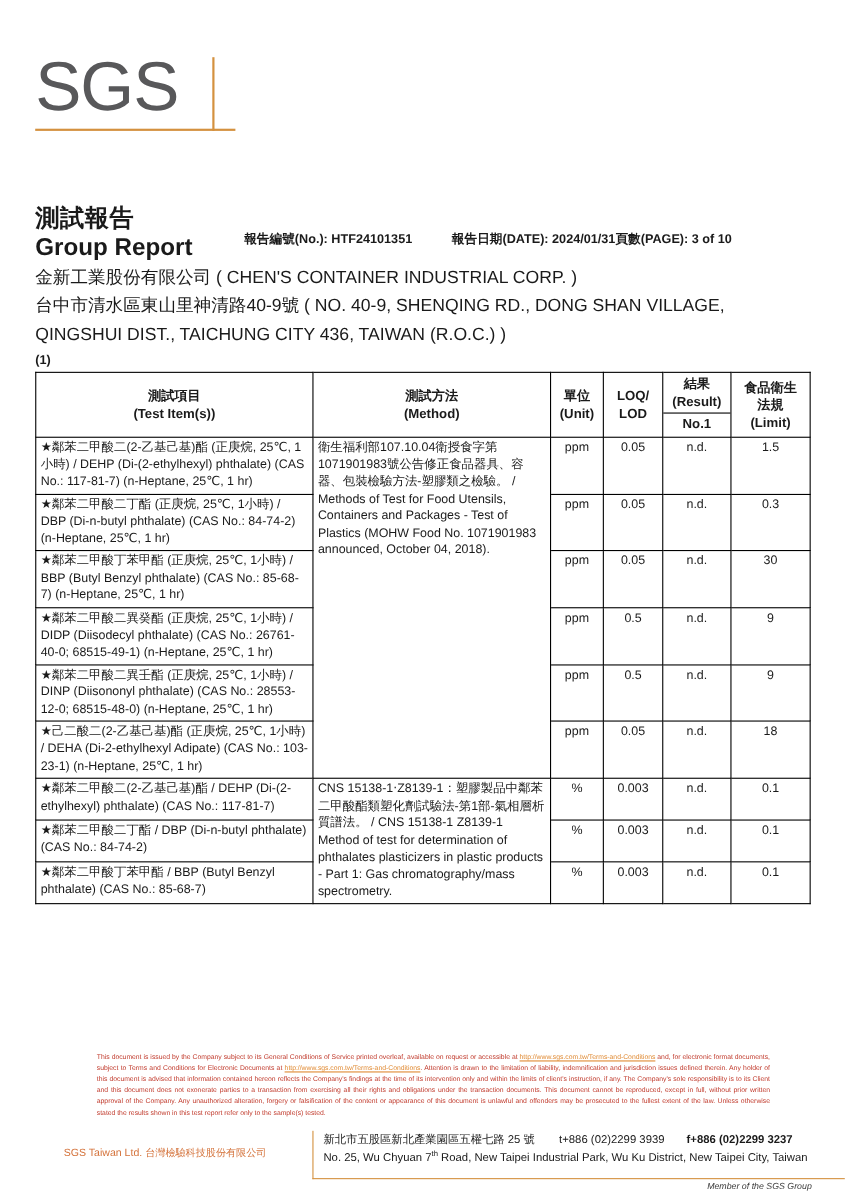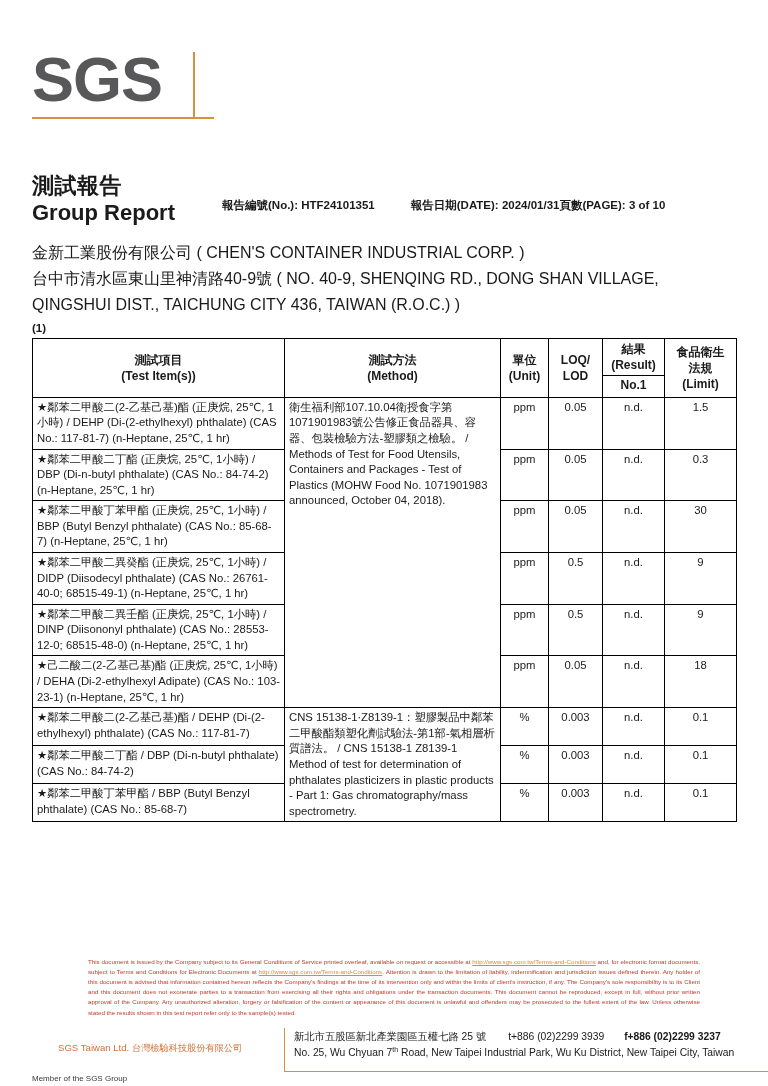"SGS" .logo-text { font-weight: bold -> normal }
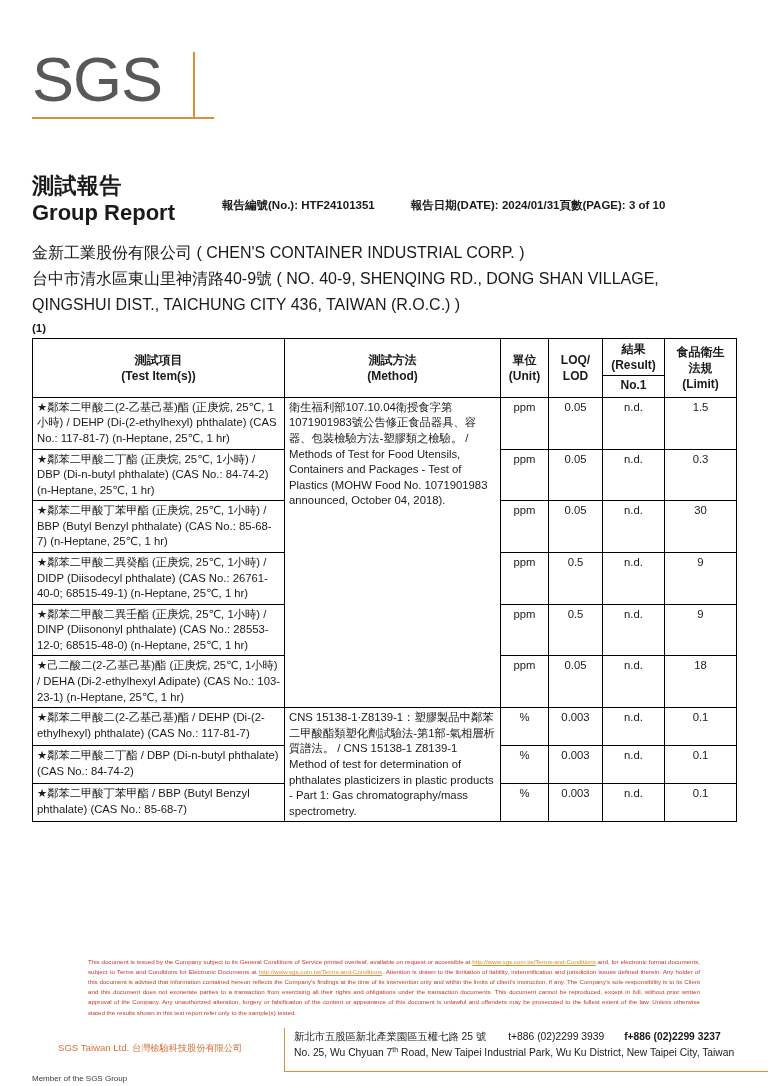"測試報告" .title-zone { top: 172px -> 184px }
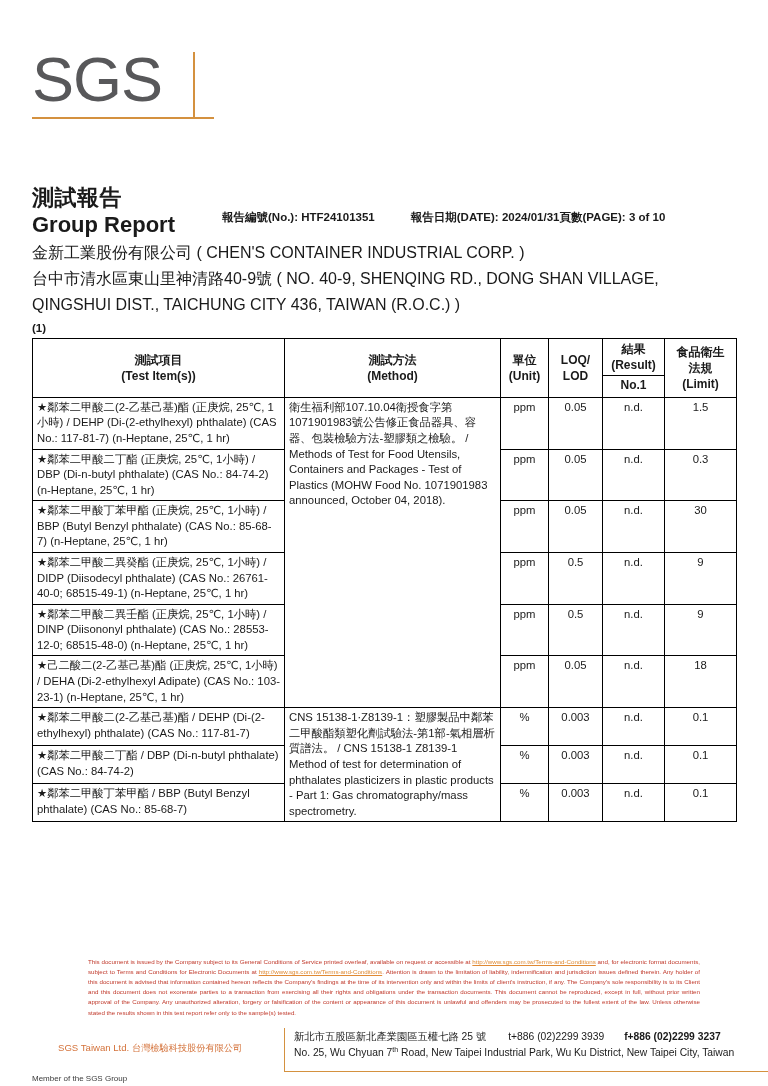"Member of the SGS Group" .footer-member { font-style: none -> italic; text-align: left -> right }
